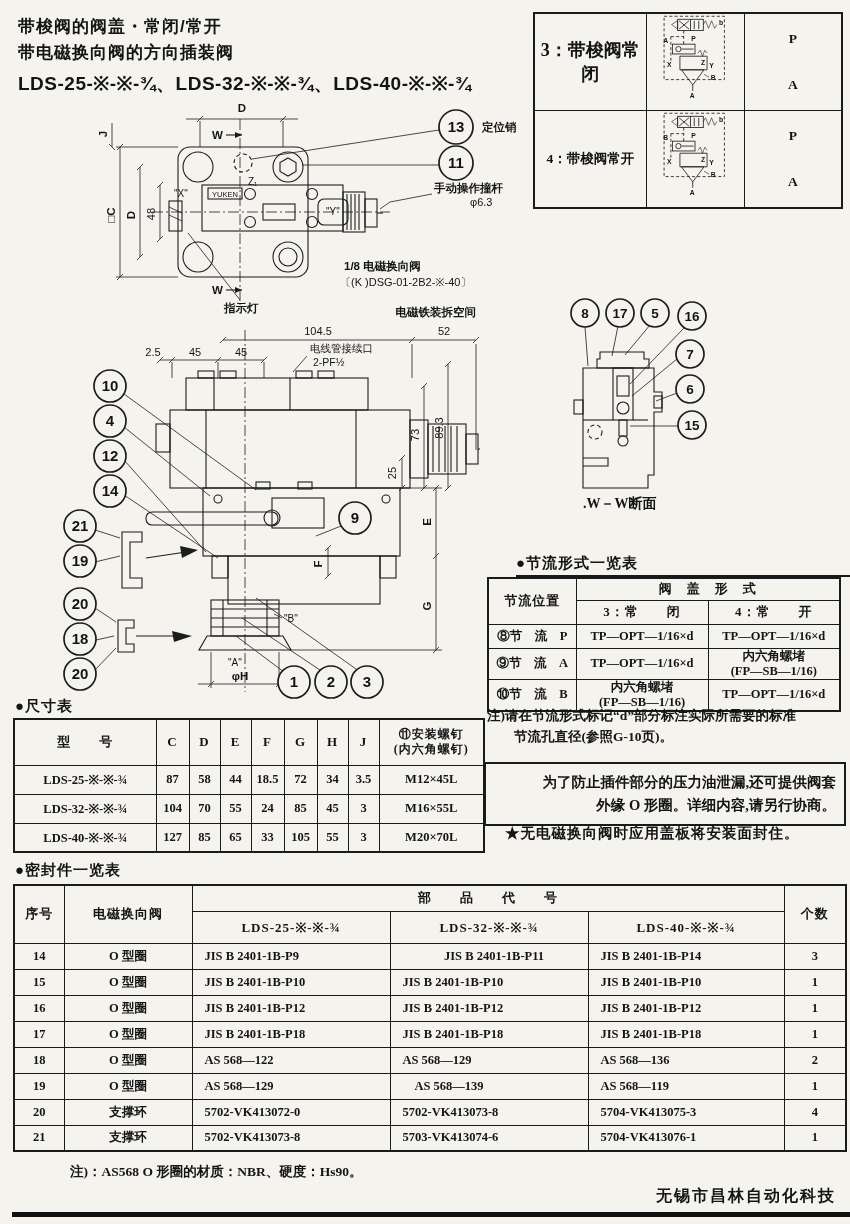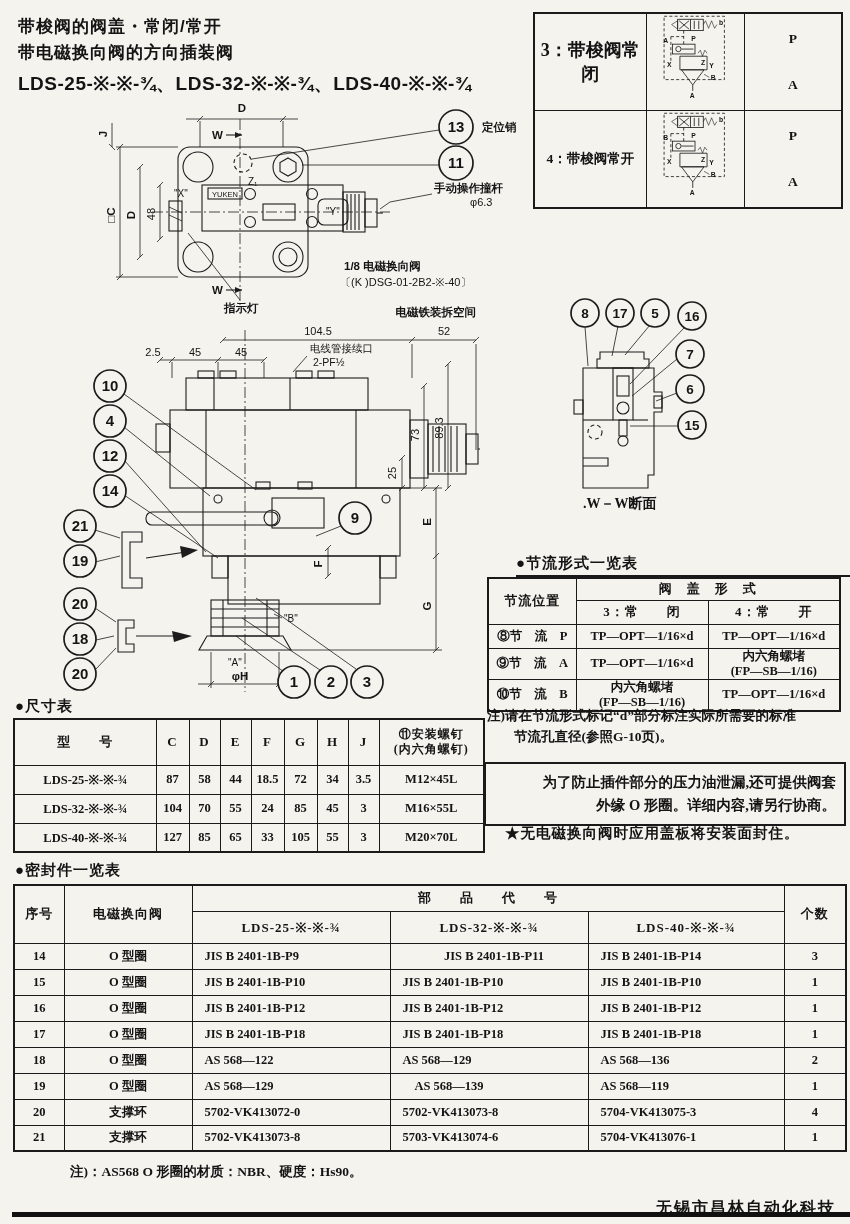"无锡市昌林自动化科技" .footer { margin-top: 12px -> none }
